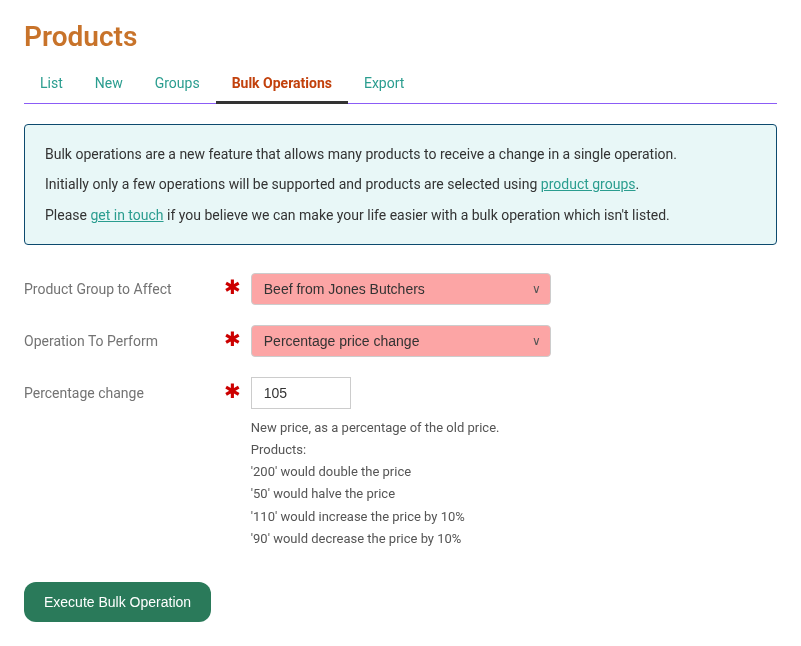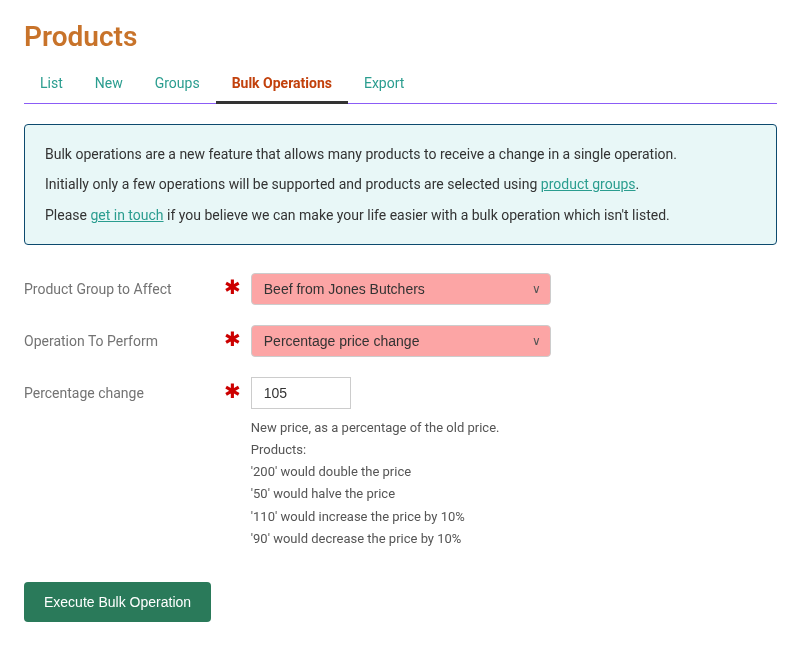"Execute Bulk Operation" .btn-execute { border-radius: 4px -> 12px }
